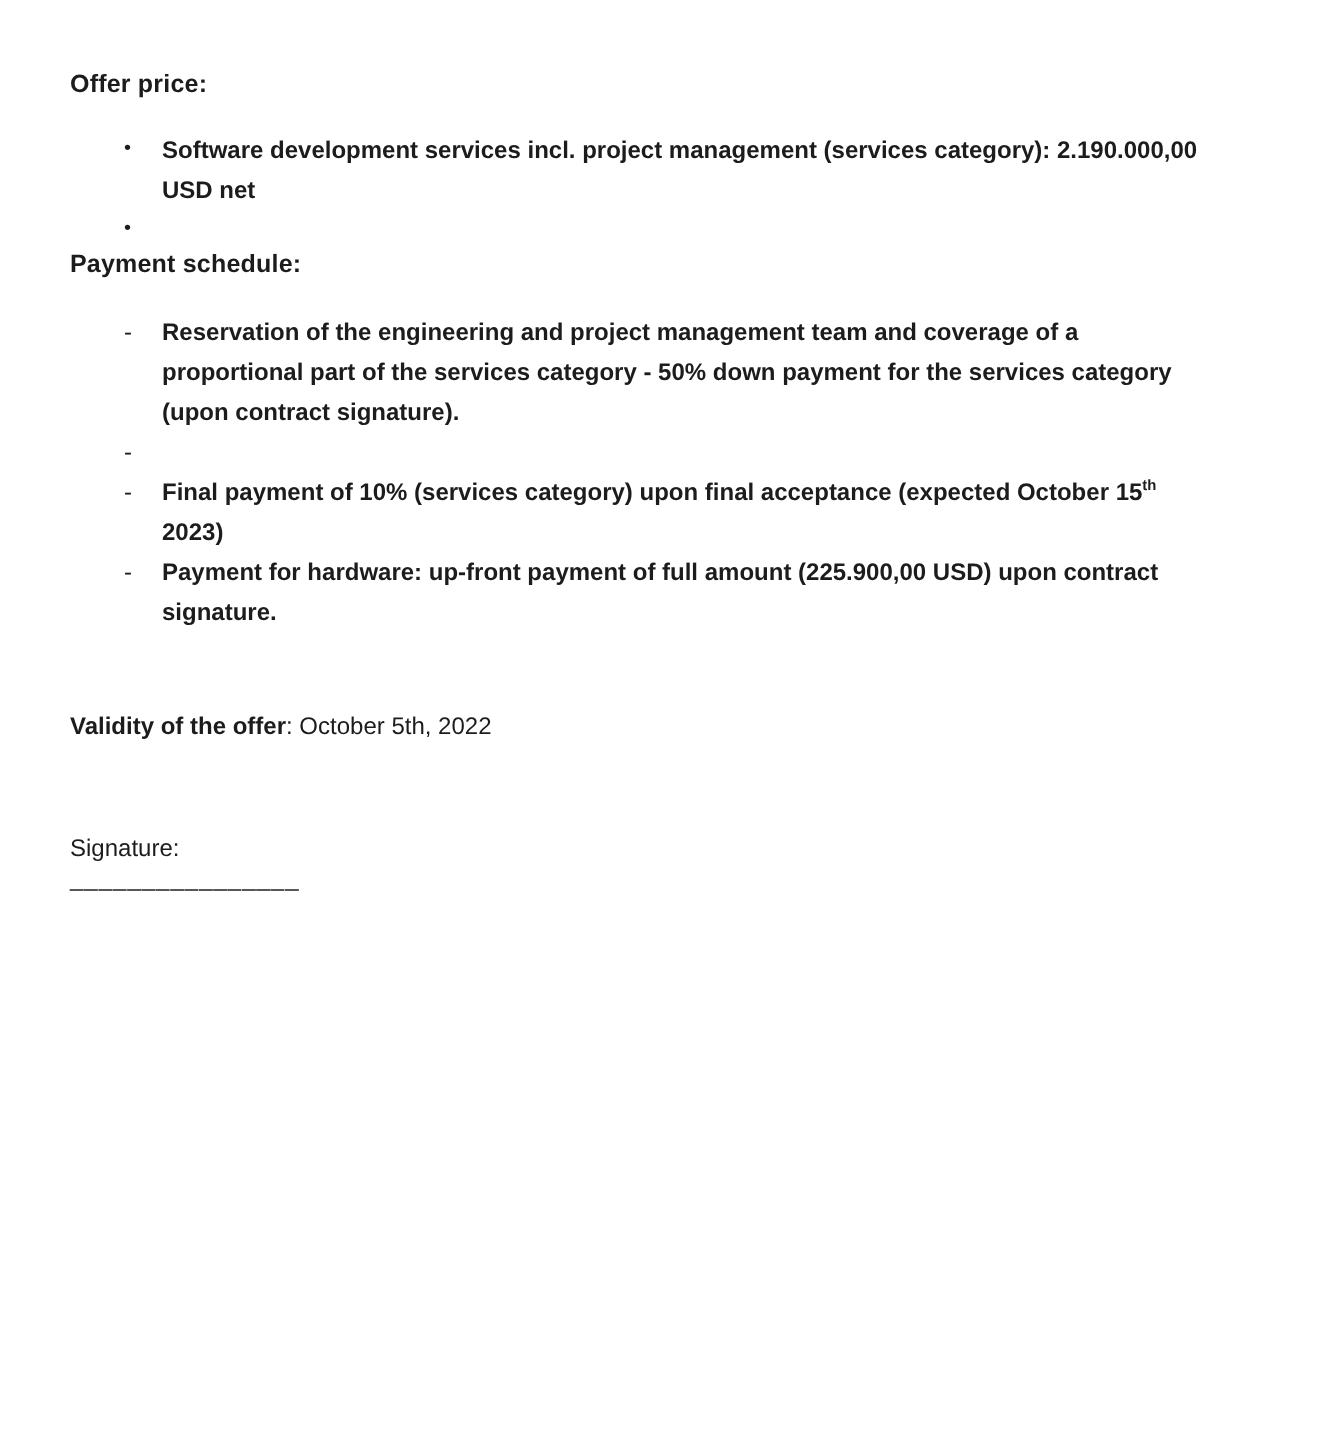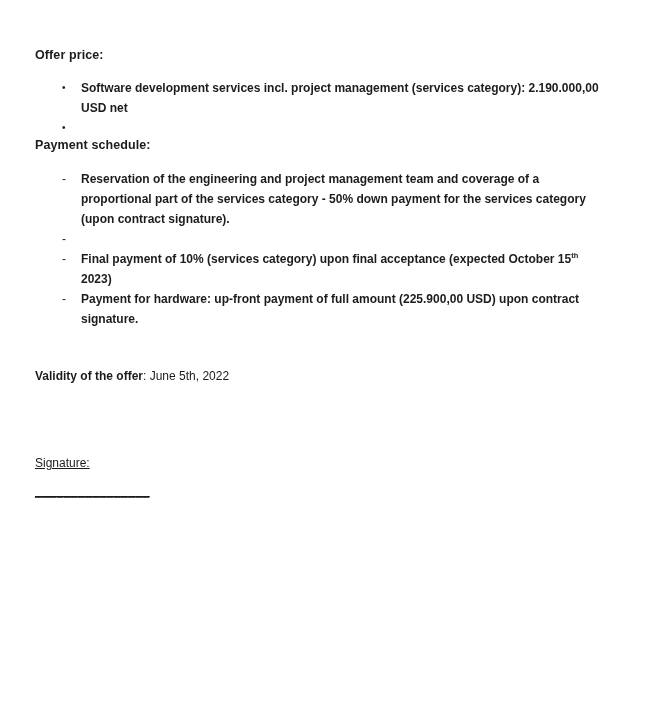"Offer price:" .page { padding: 48px 36px 0 35px -> 35px 36px 0 35px }
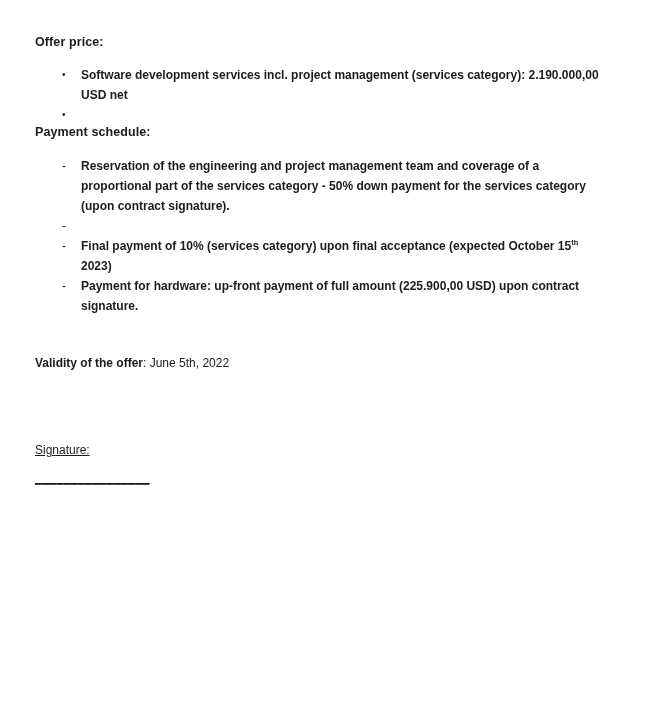": June 5th, 2022" span { text: June -> October }
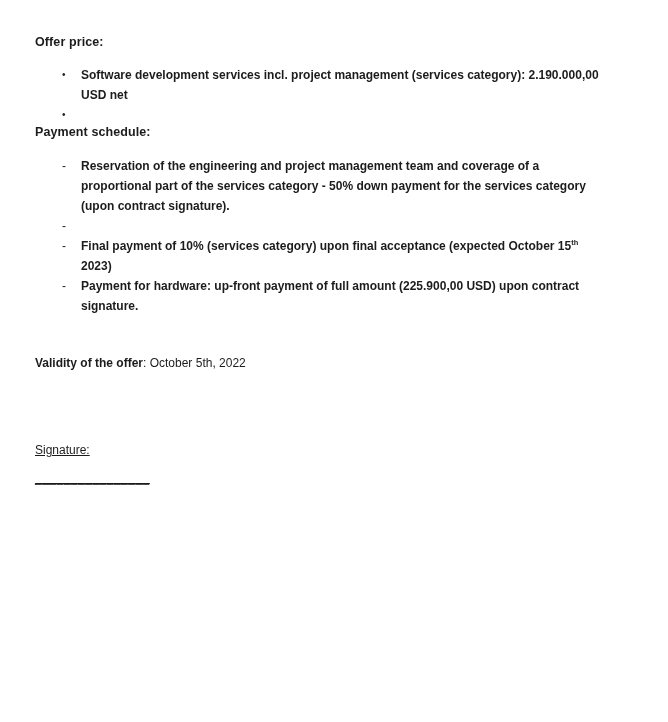"Signature:" .sig-label { margin-top: 73px -> 47px; text-decoration: underline -> none }
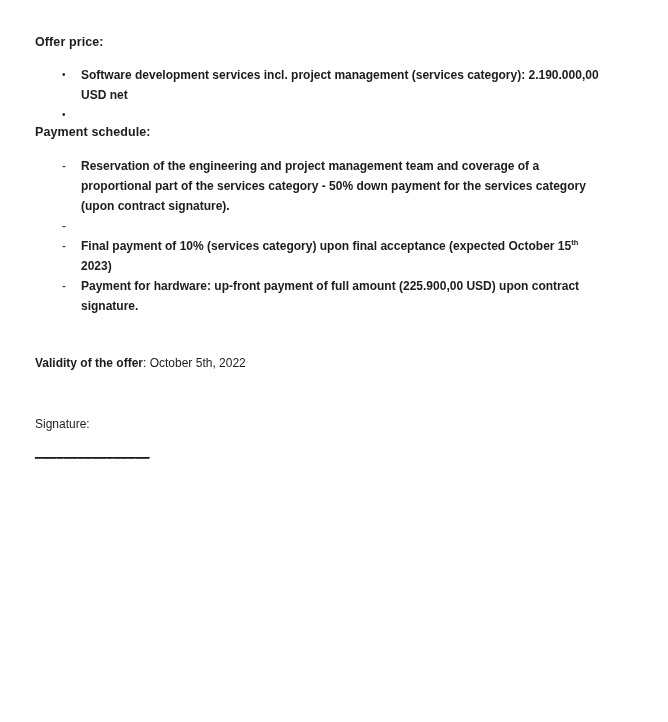"________________" .sig-line { margin-top: 14px -> 1px; text-decoration: underline -> none }
